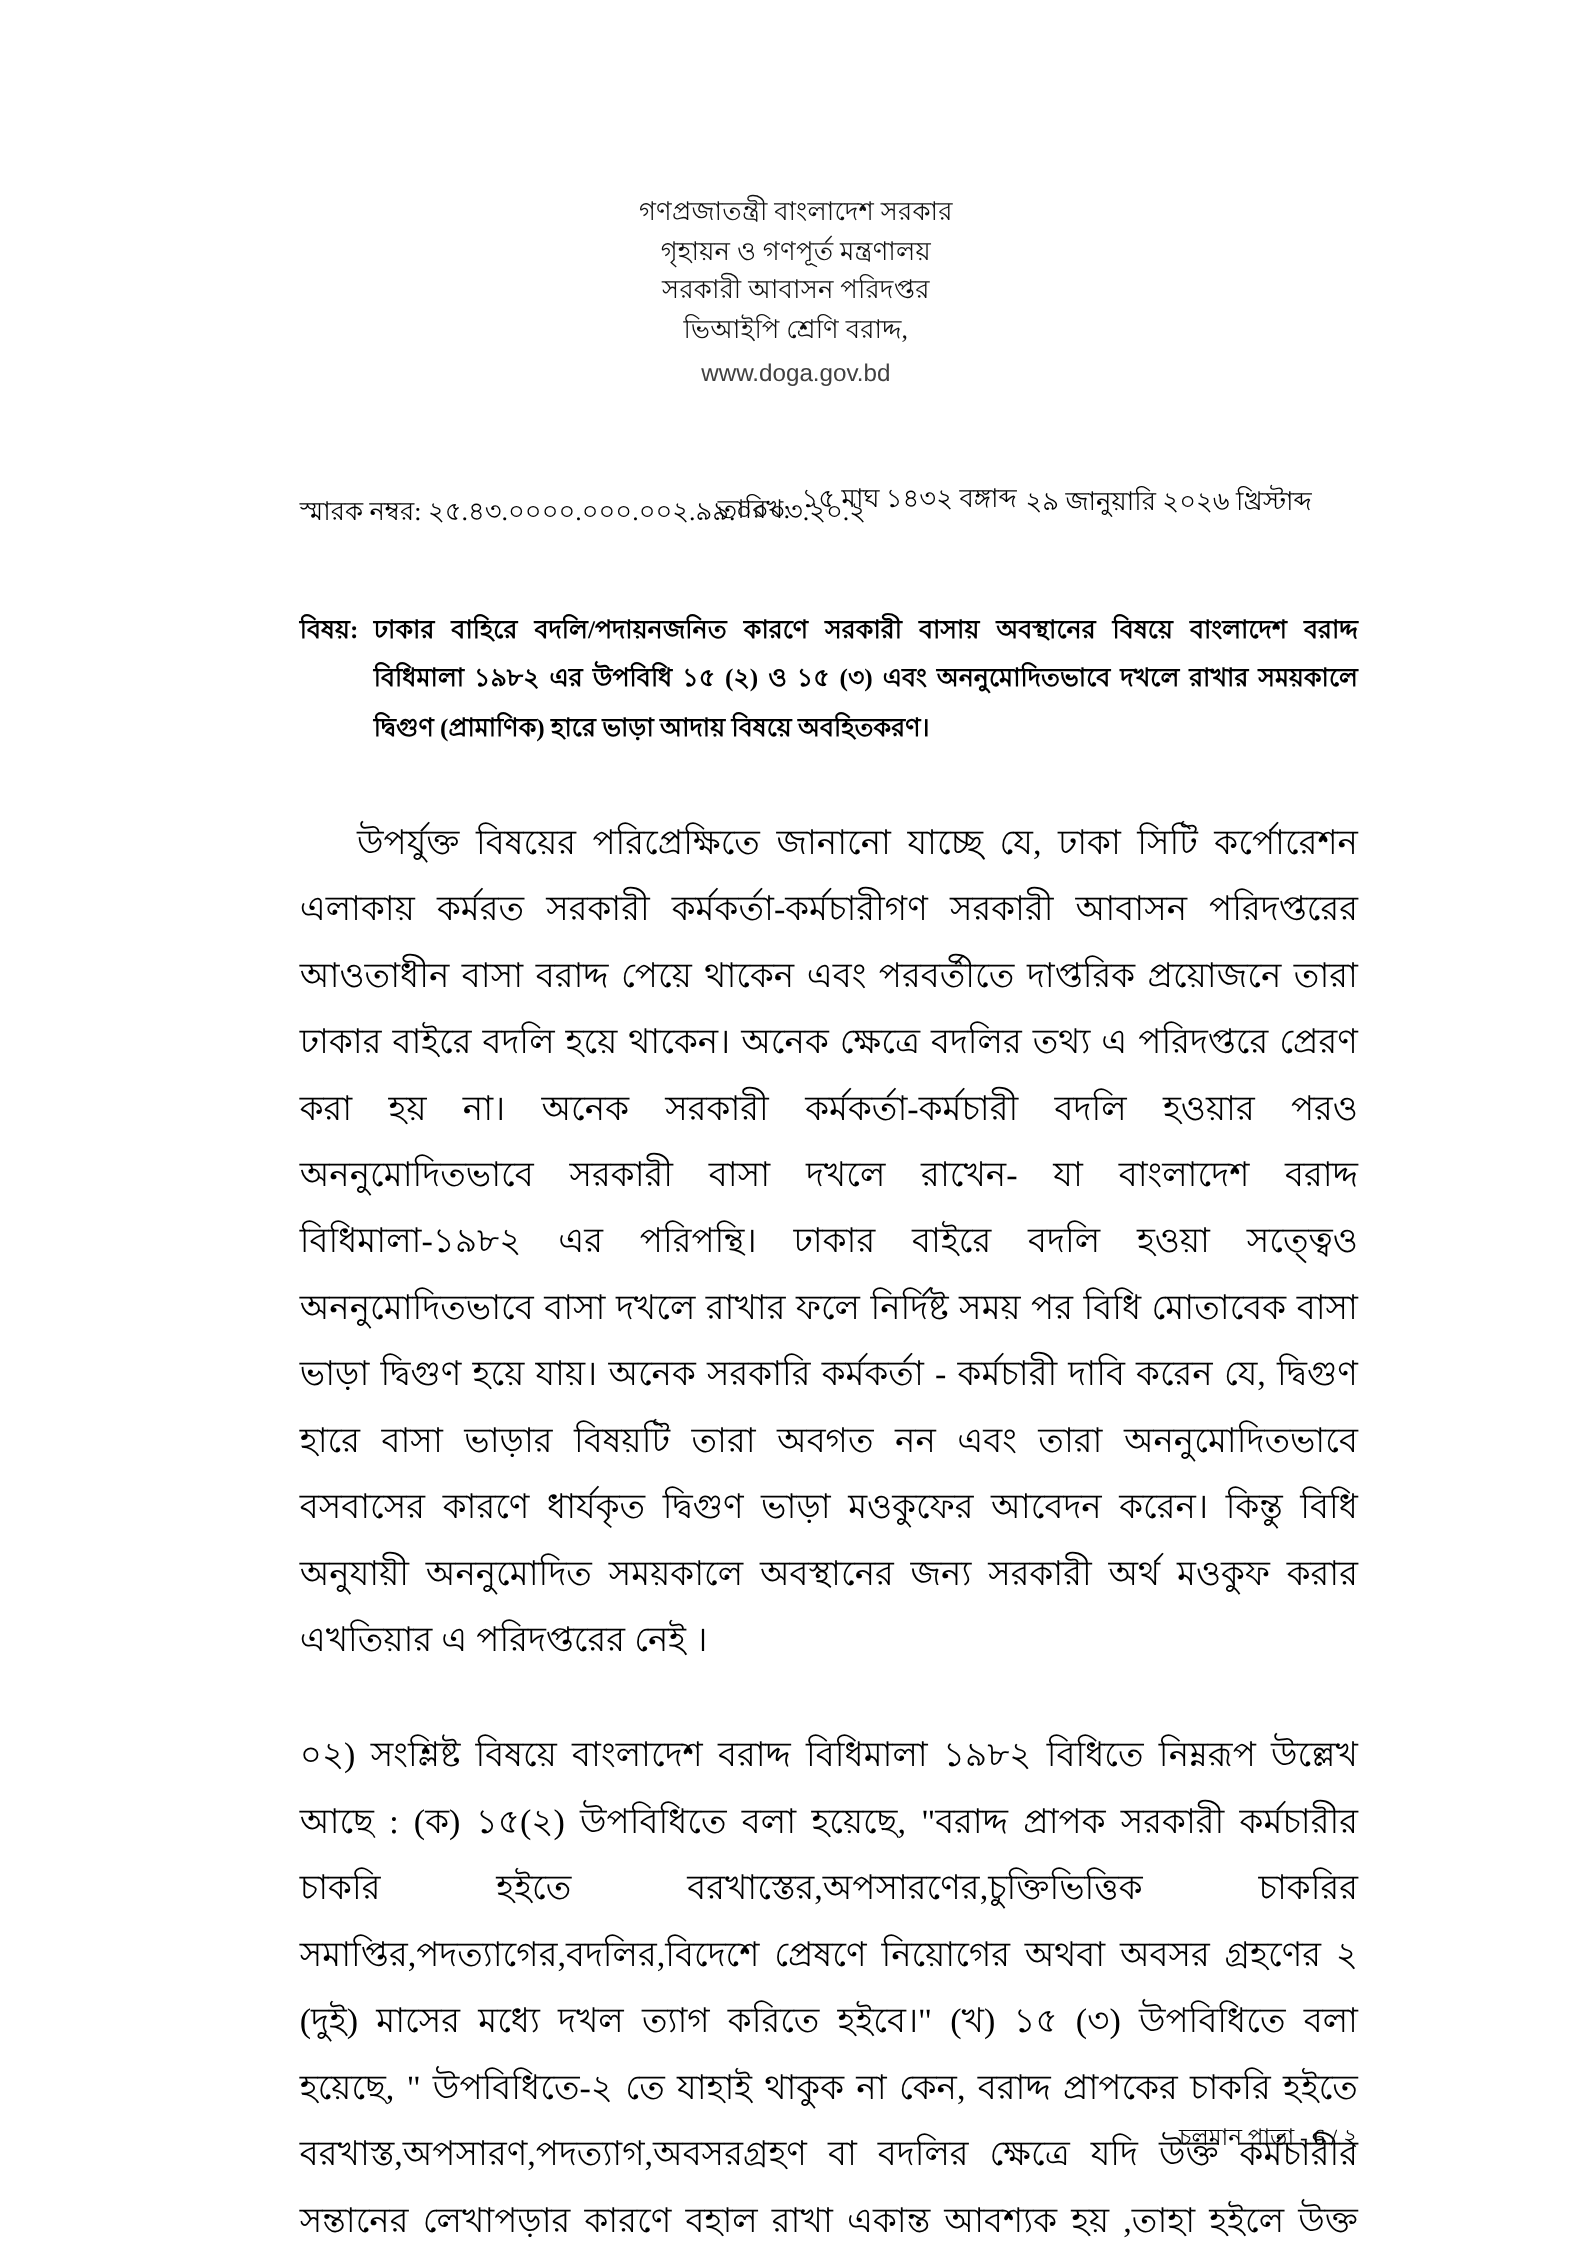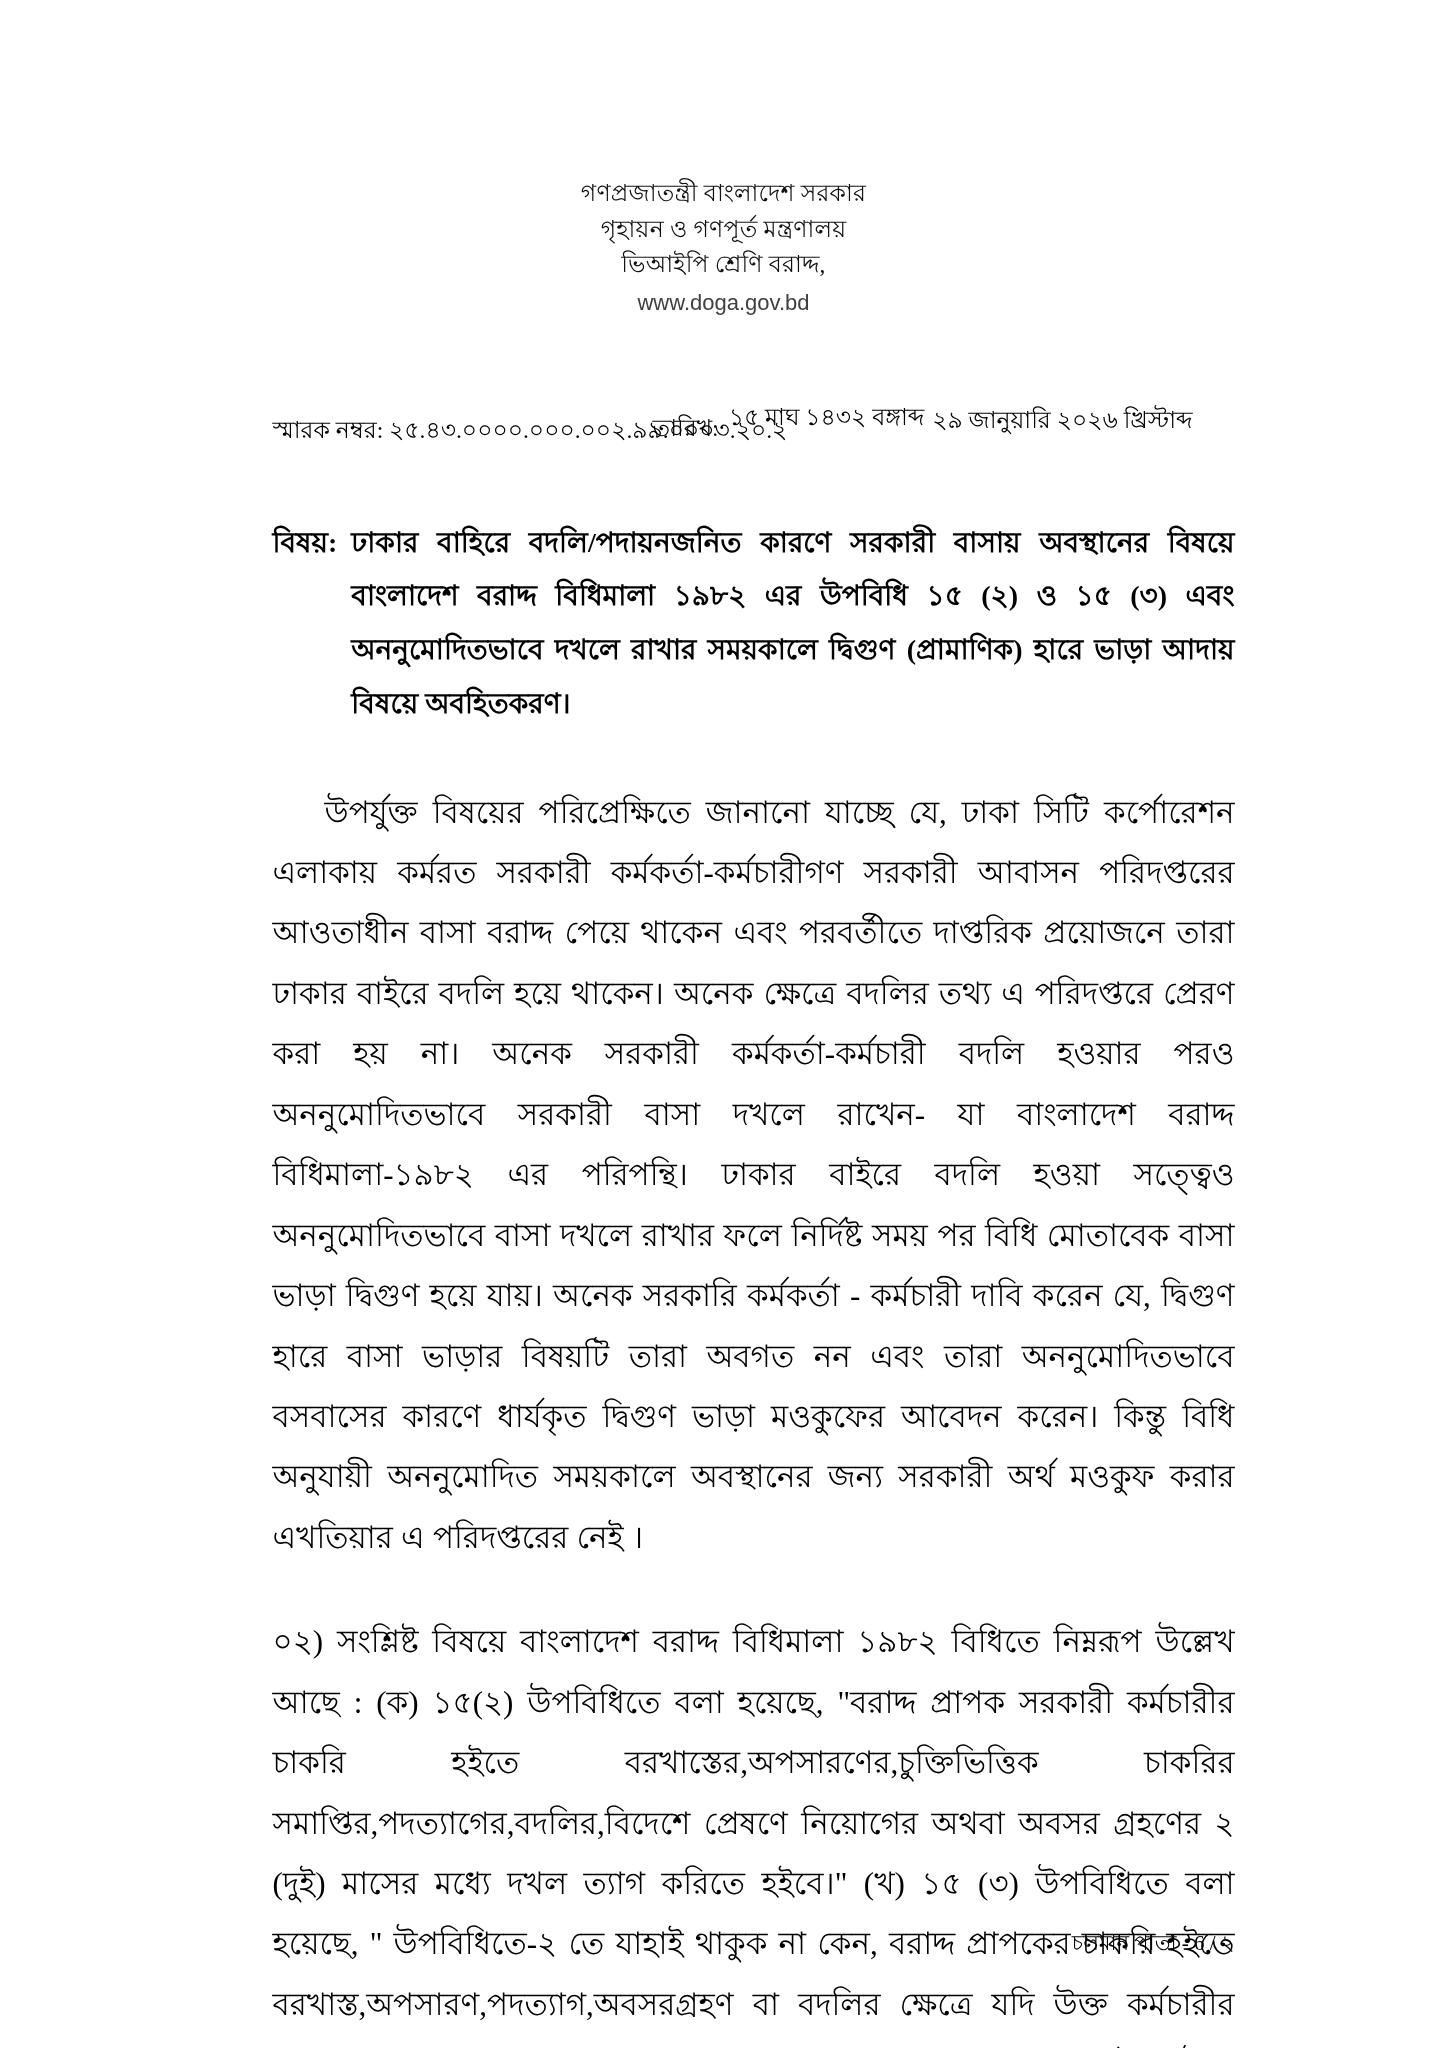"সরকারী আবাসন পরিদপ্তর" div.org-line { html: none -> <div>সরকারী আবাসন পরিদপ্তর</div> }
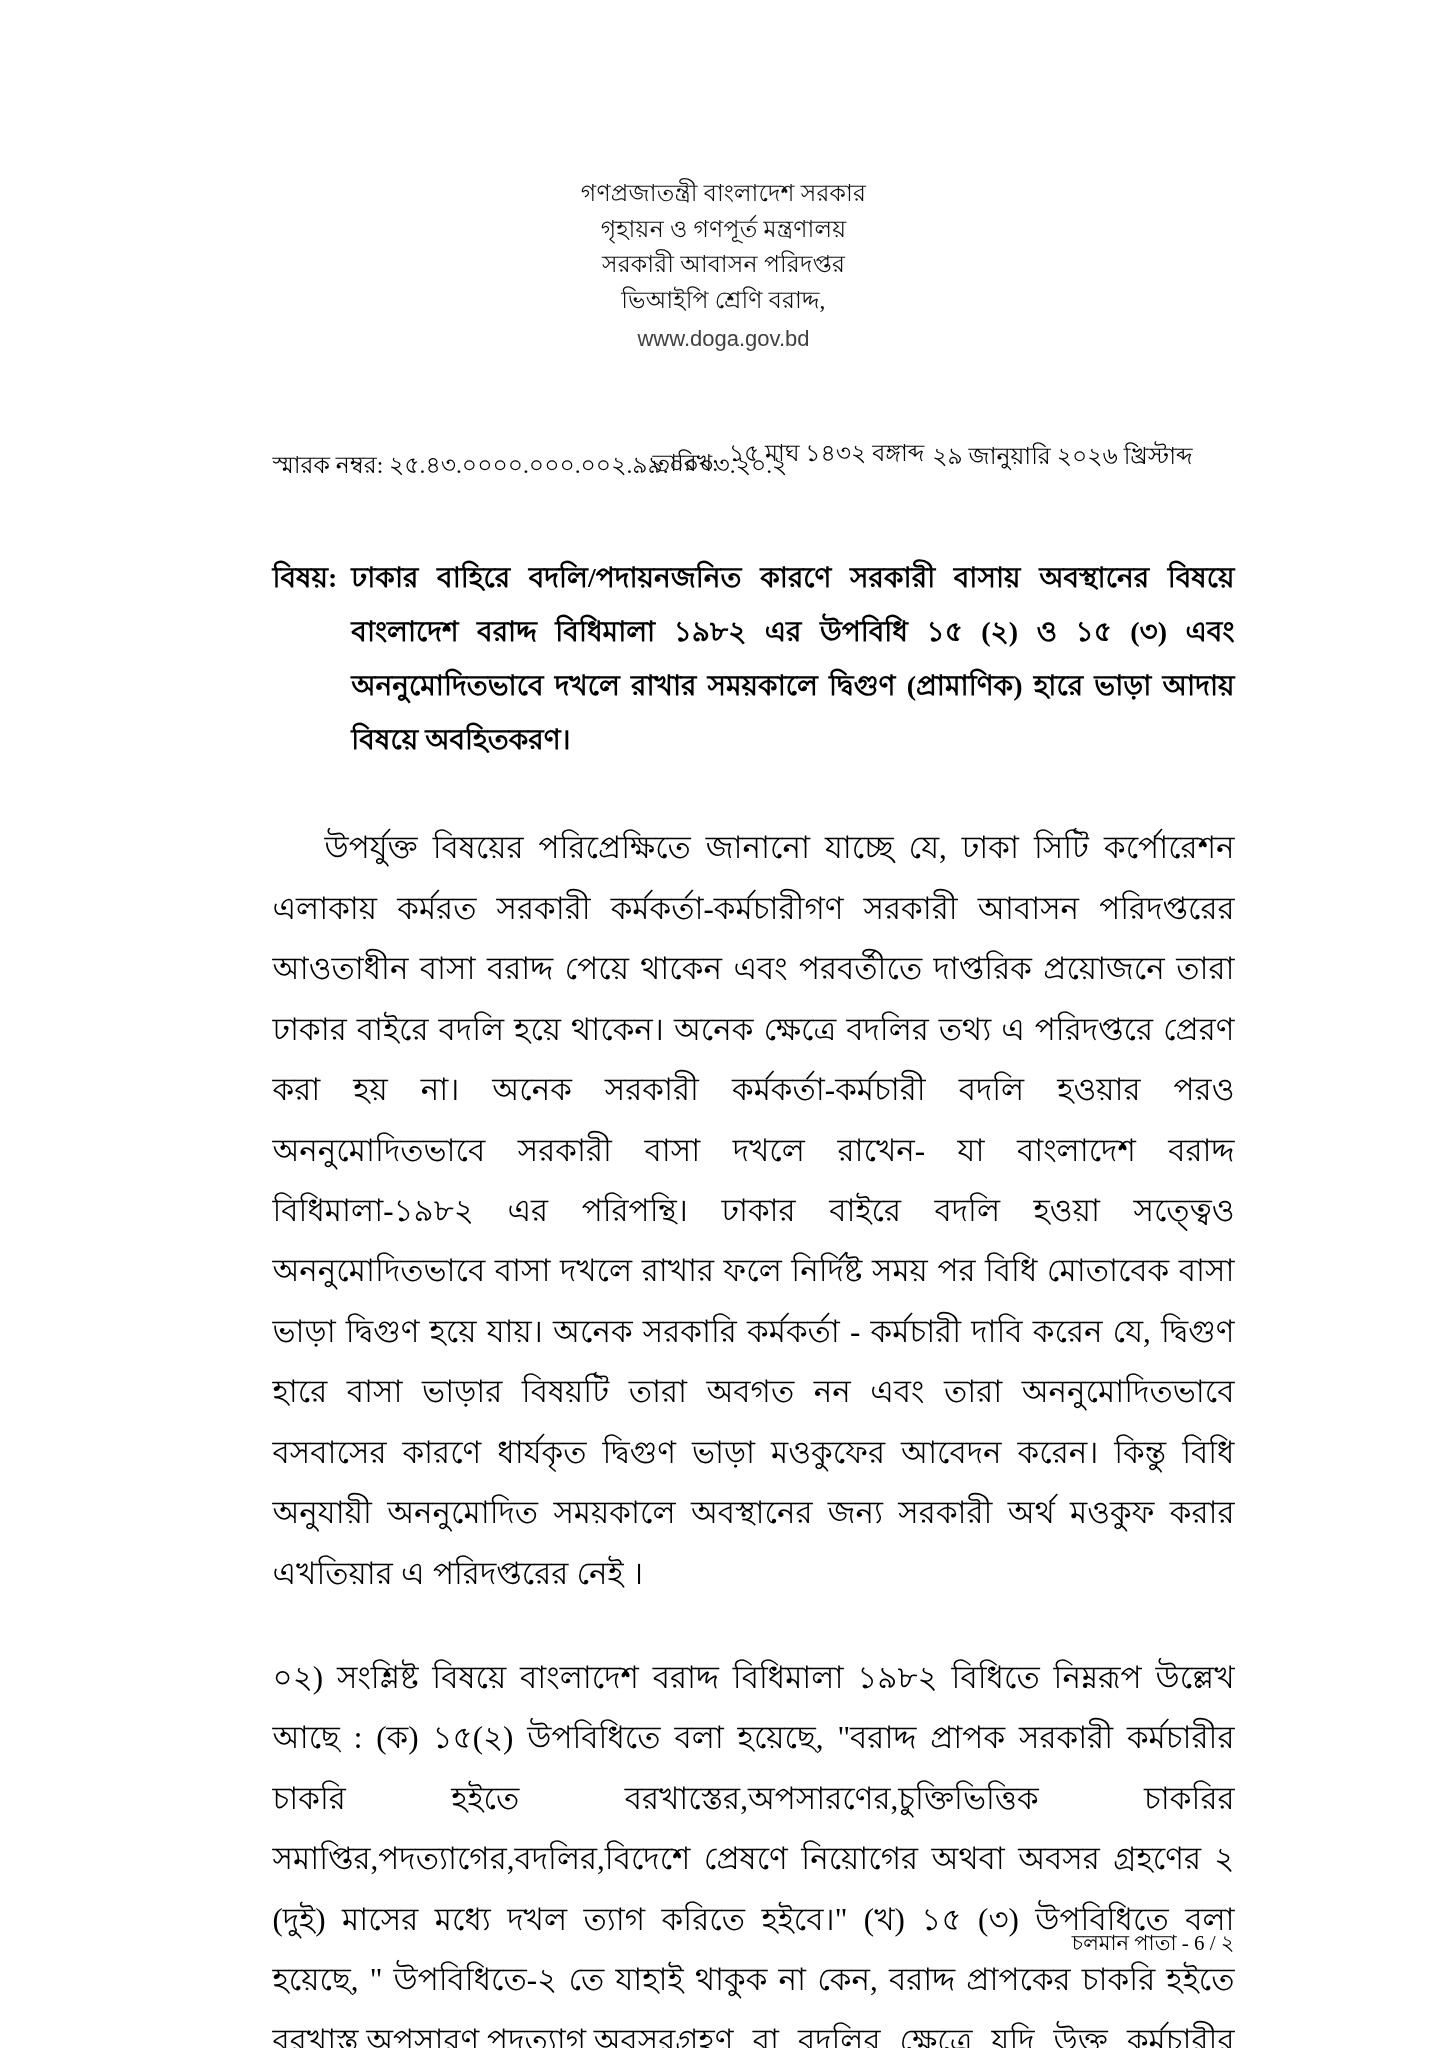"বিষয়:" .subject { font-size: 28px -> 23px }
